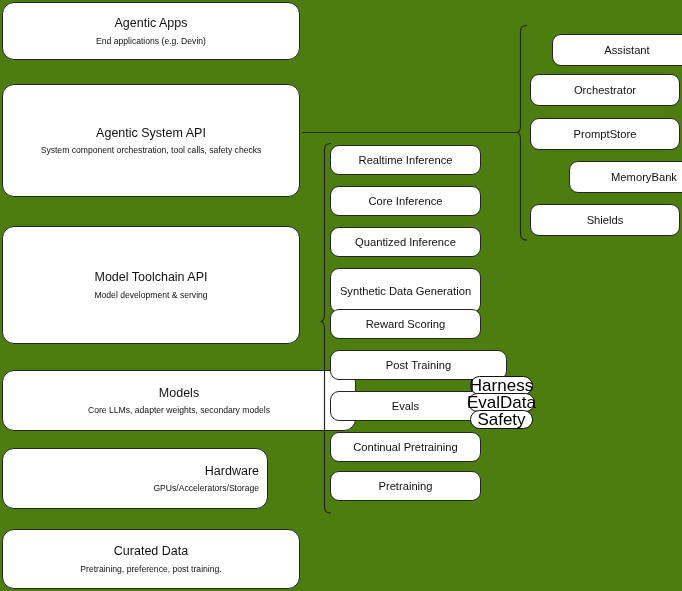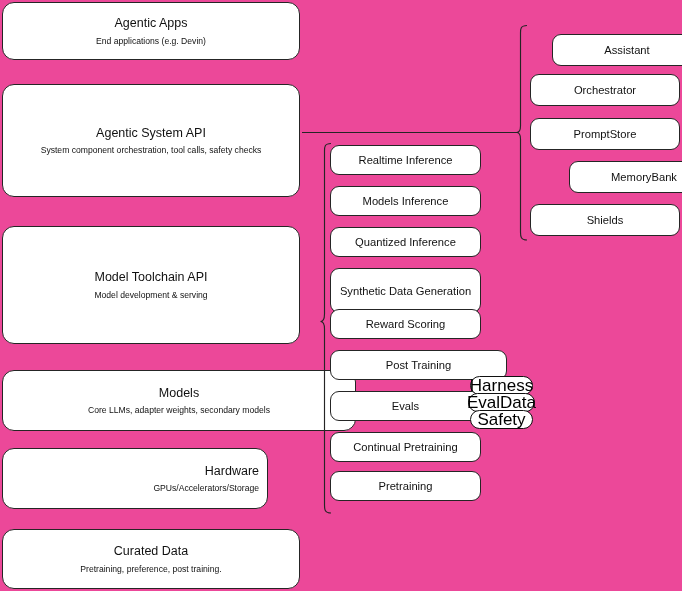"Agentic Apps" #canvas { background: #ec4899 -> #4d7c0f }
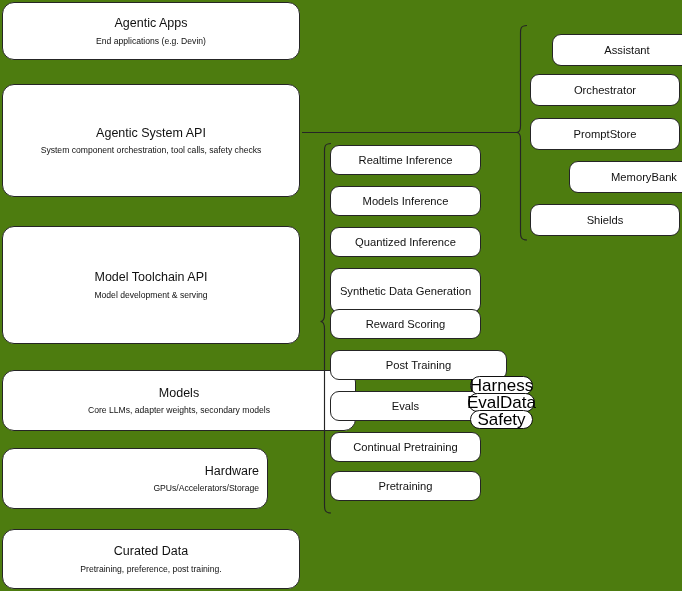"Models Inference" span { text: Models -> Core }
